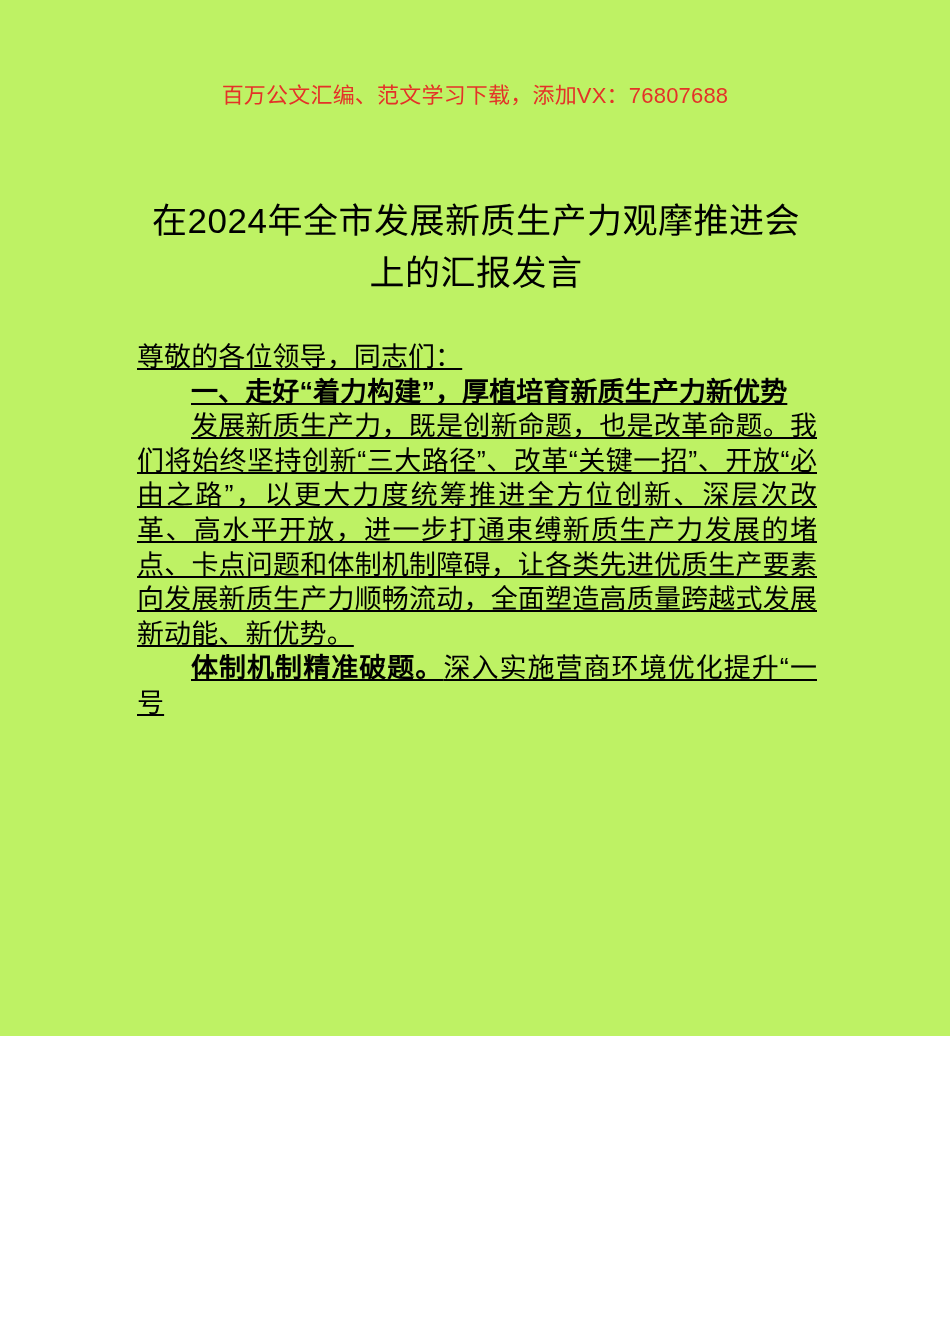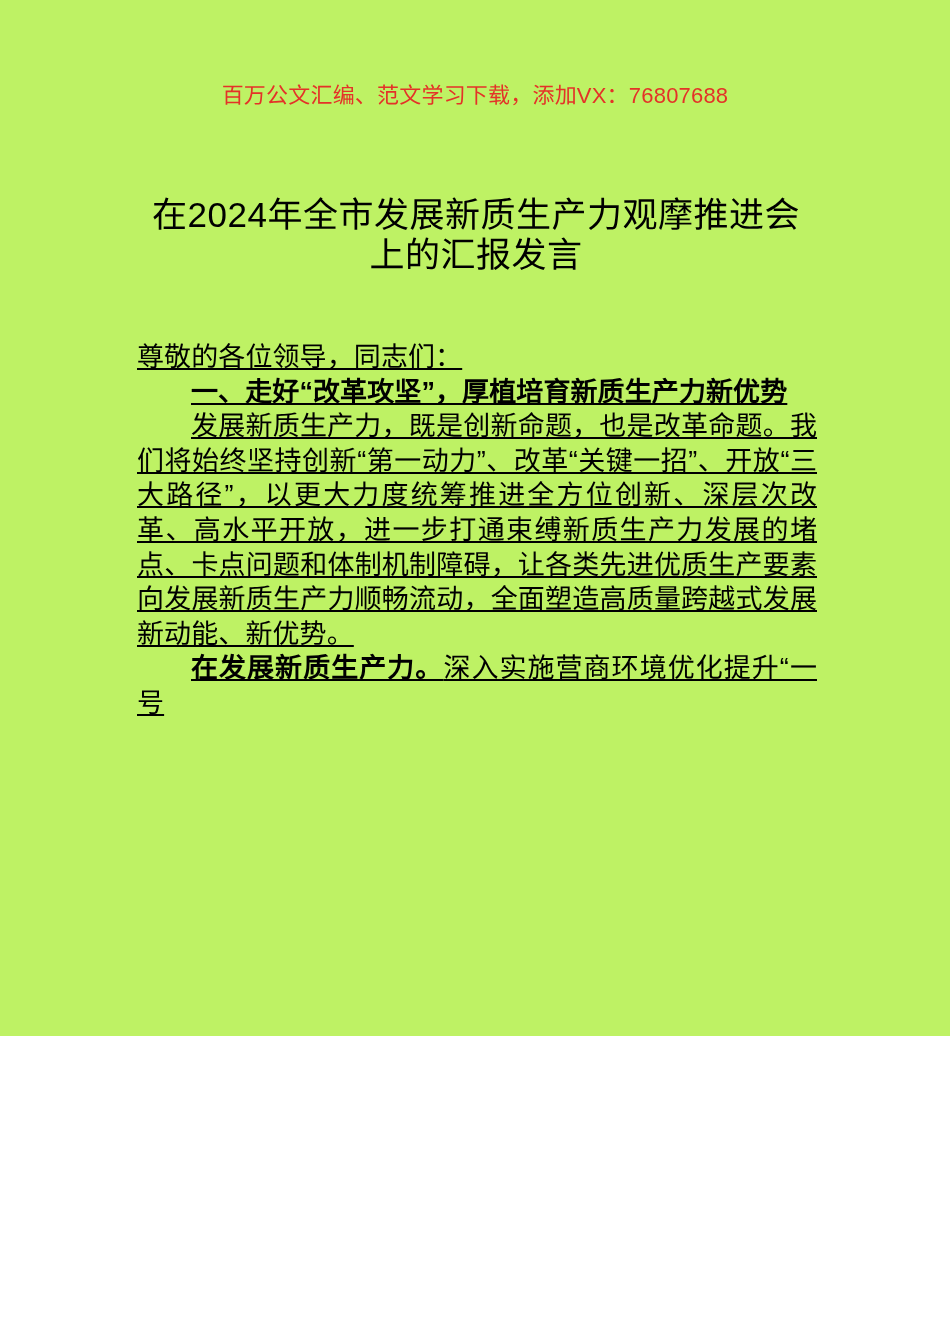"在2024年全市发展新质生产力观摩推进会上的汇报发言" #doc-title { line-height: 40px -> 52px }
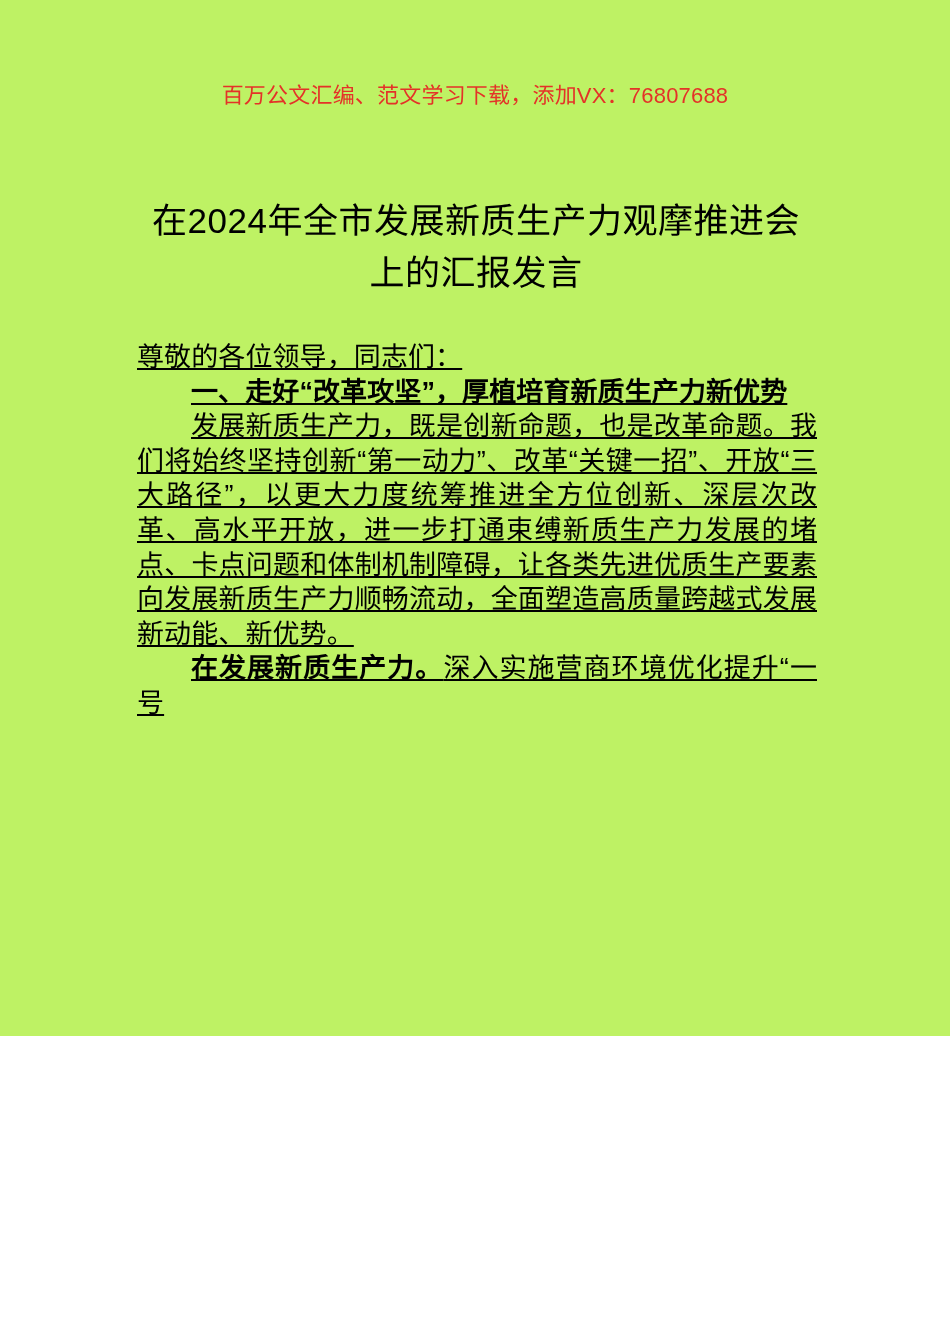"一、走好“改革攻坚”，厚植培育新质生产力新优势" p.heading { text: 改革攻坚 -> 着力构建 }
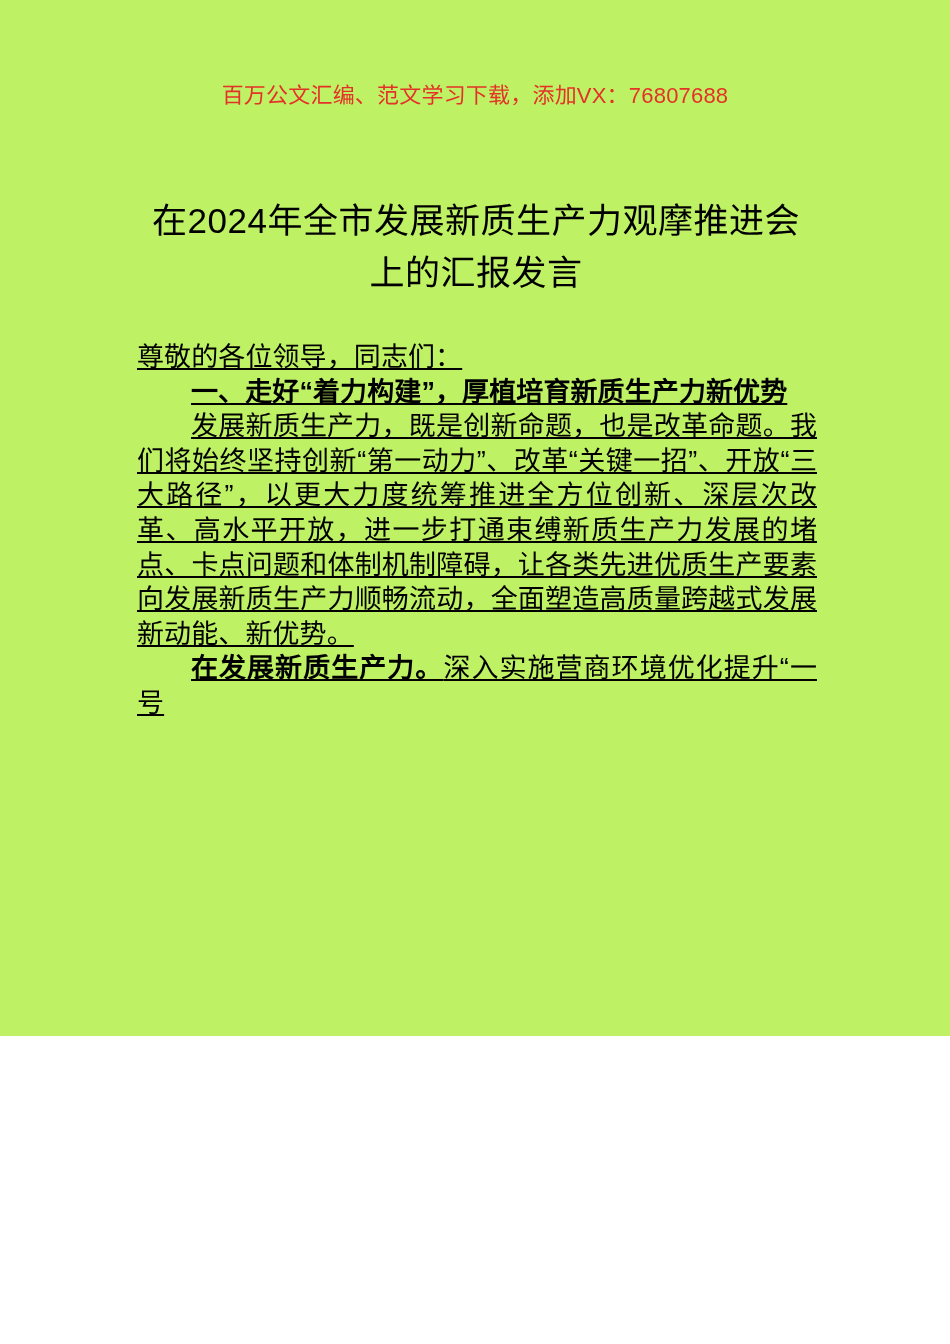"发展新质生产力，既是创新命题，也是改革命题。我们将始终坚持创新“第一动力”、改革" p.indent { text: 第一动力”、改革“关键一招”、开放“三大路径 -> 三大路径”、改革“关键一招”、开放“必由之路 }
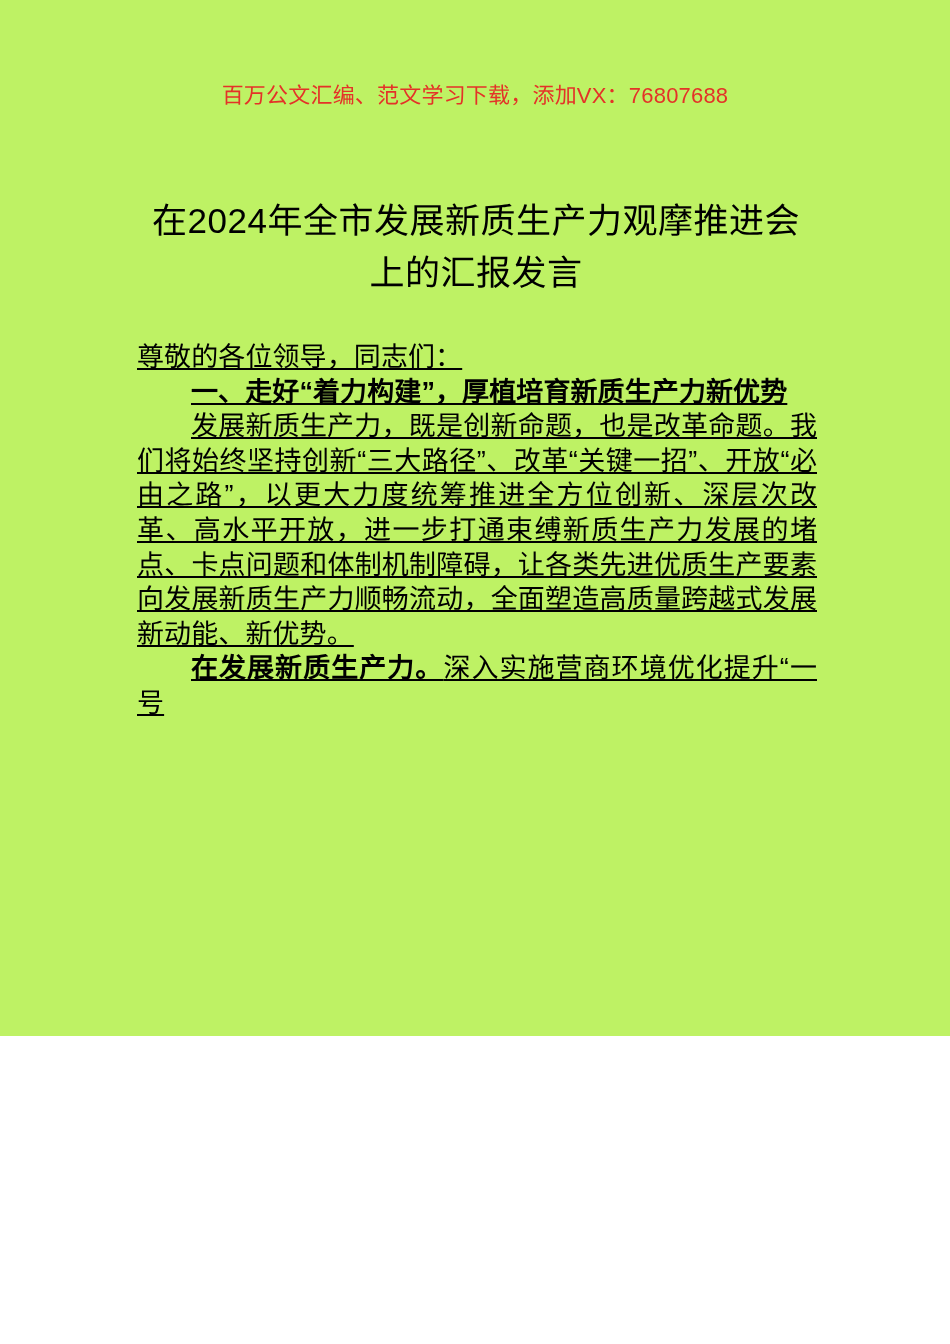"在发展新质生产力。" span.lead { text: 在发展新质生产力 -> 体制机制精准破题 }
